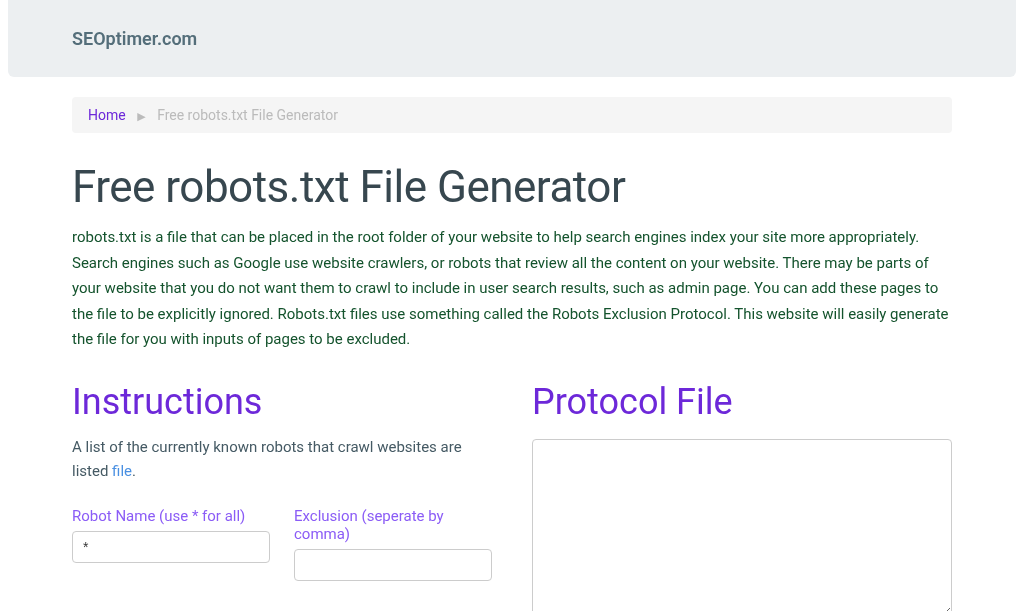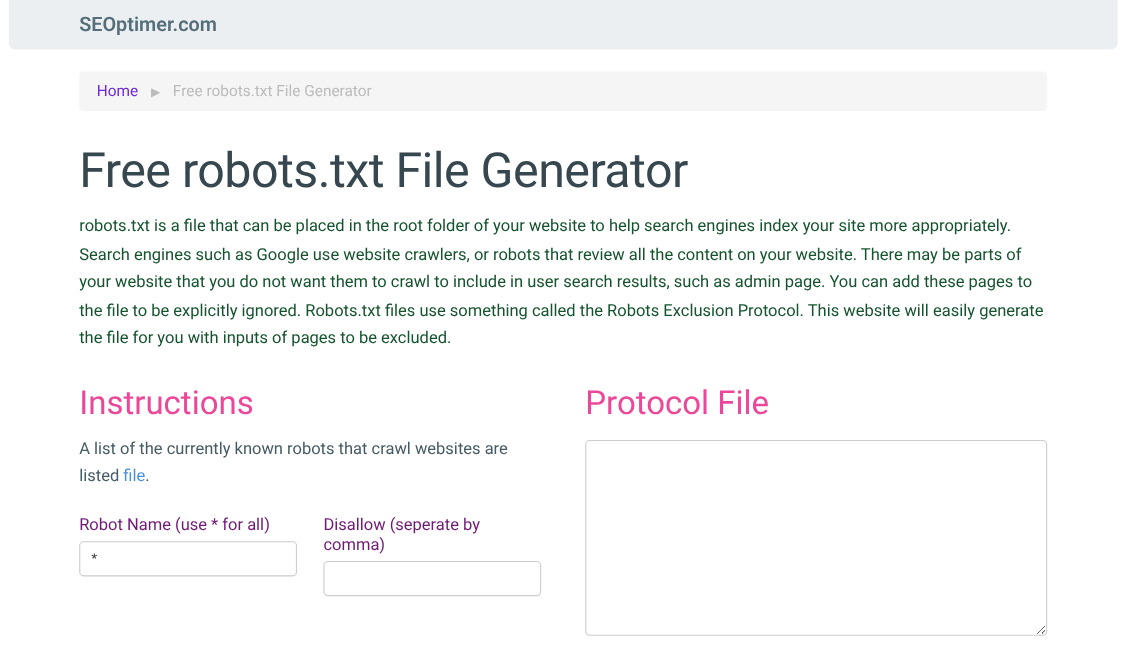"SEOptimer.com" .top-bar-inner { margin: 0 auto -> 16px auto }
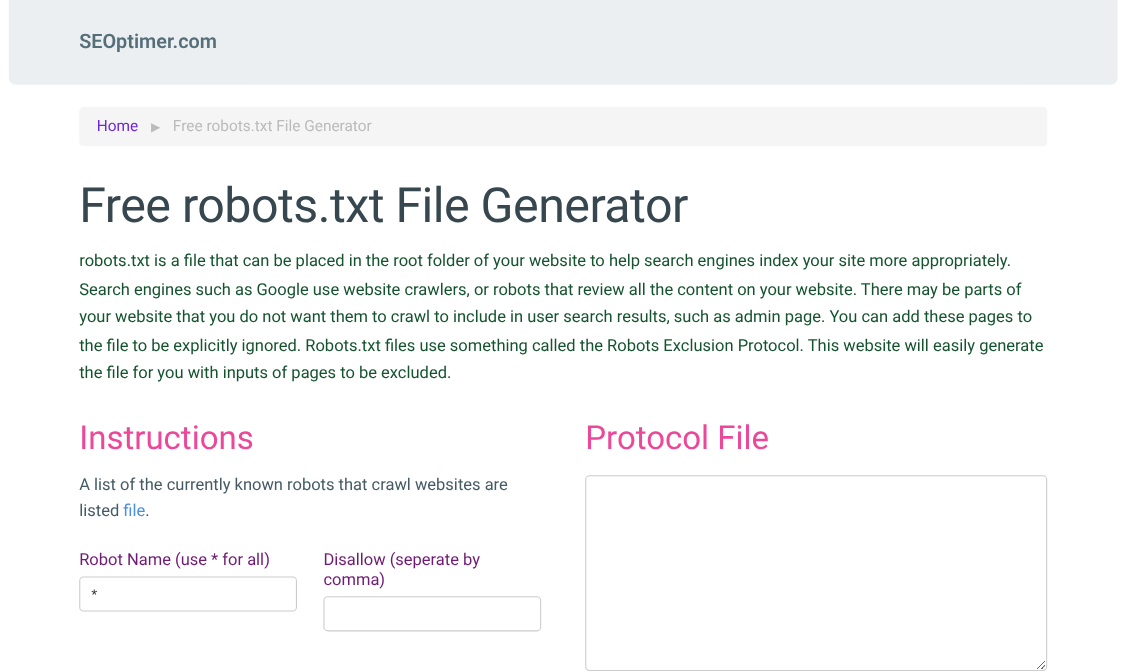"Instructions" h2.section-title { color: #ec4899 -> #6d28d9; font-size: 30px -> 36px }
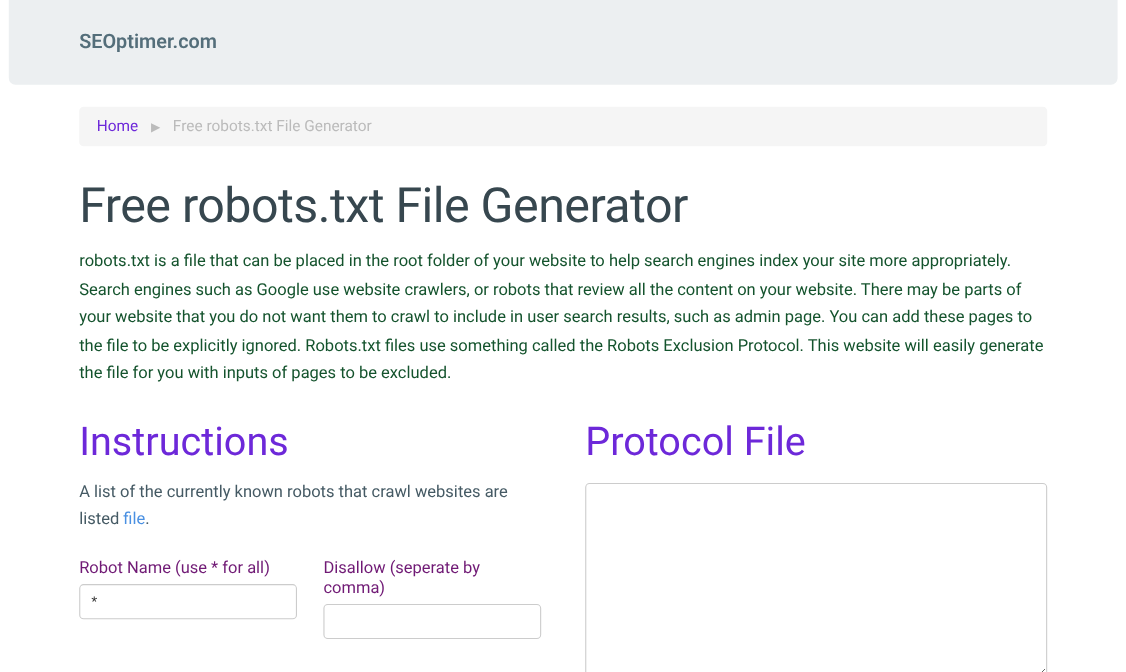"Robot Name (use * for" .input-label { color: #701a75 -> #8b5cf6 }
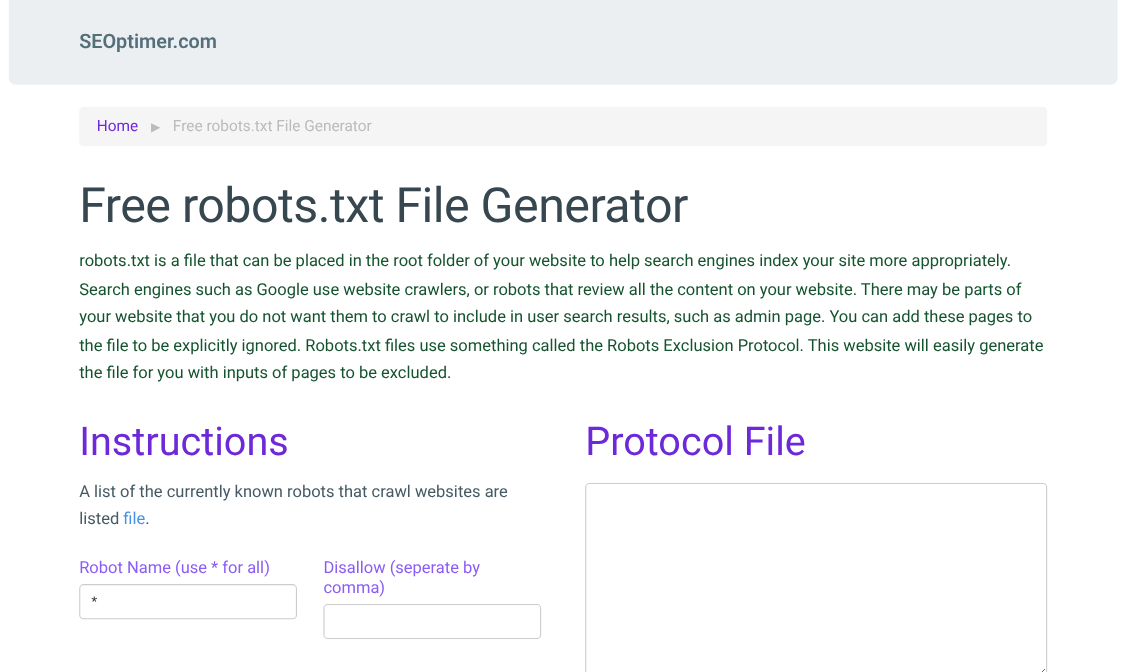"Disallow (seperate by comma)" label.input-label { text: Disallow -> Exclusion }
